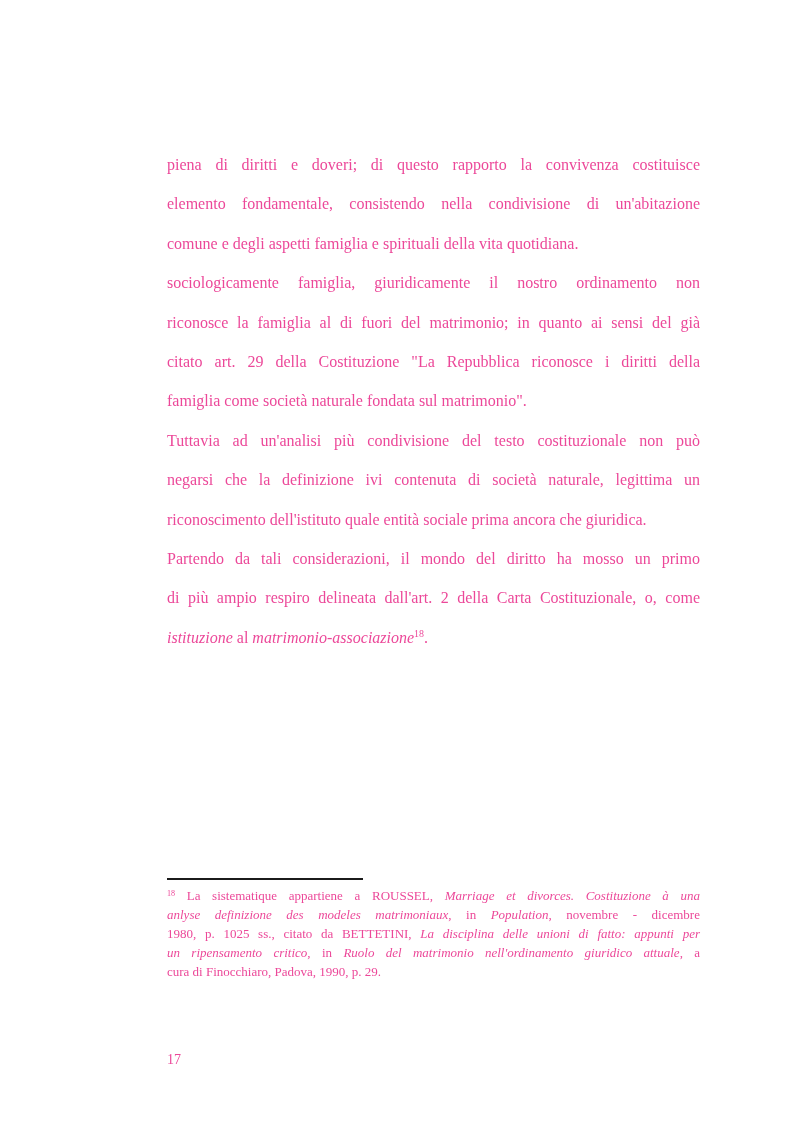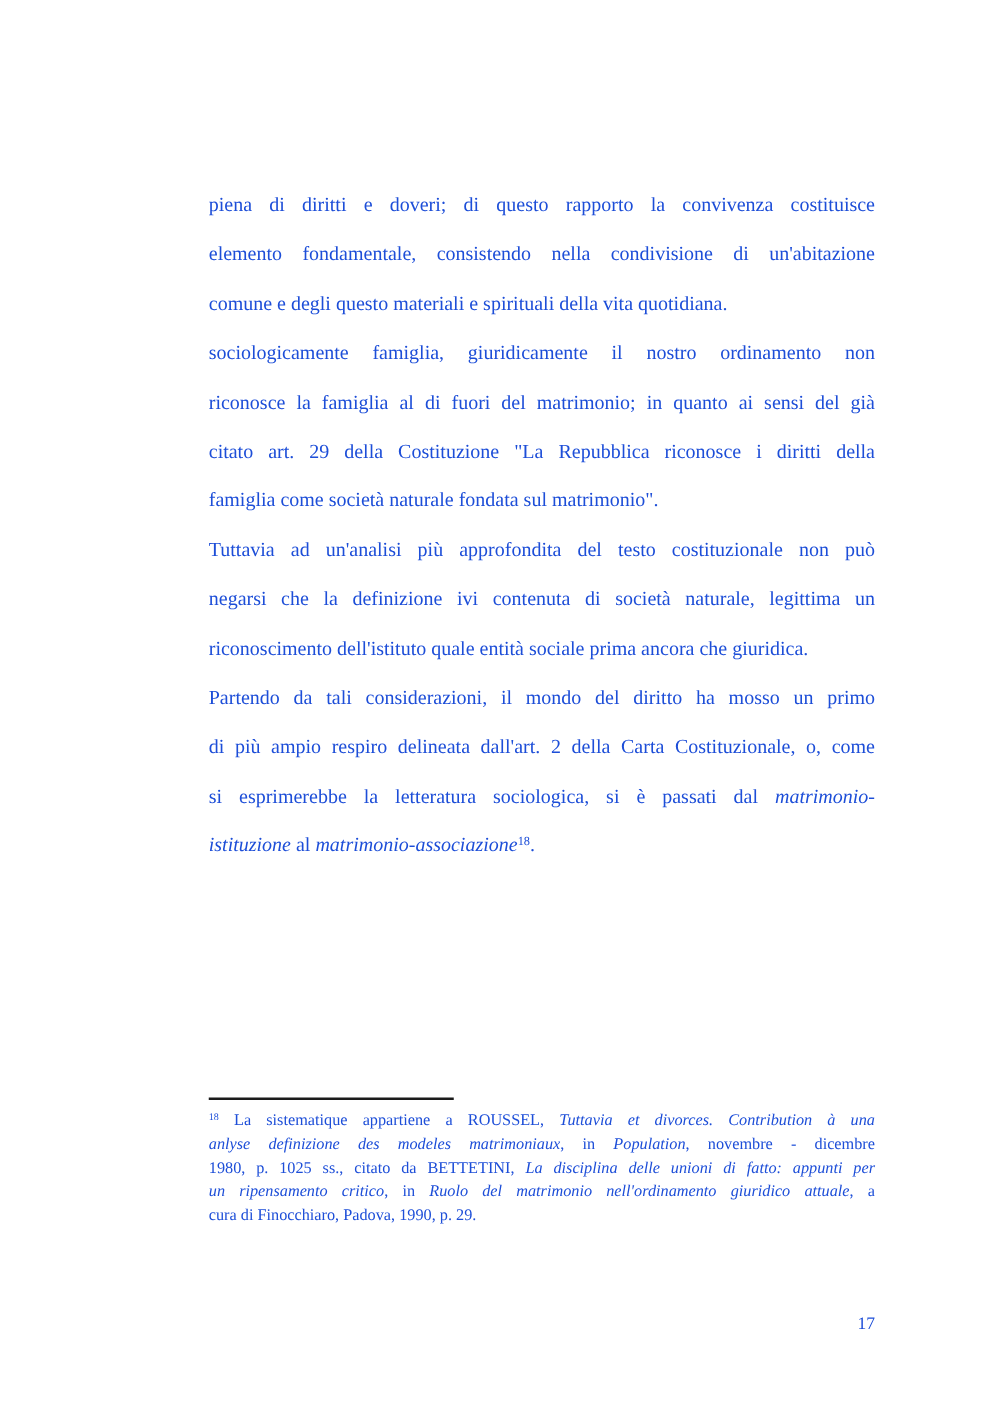"piena di diritti e doveri;" .page { color: #1d4ed8 -> #ec4899 }
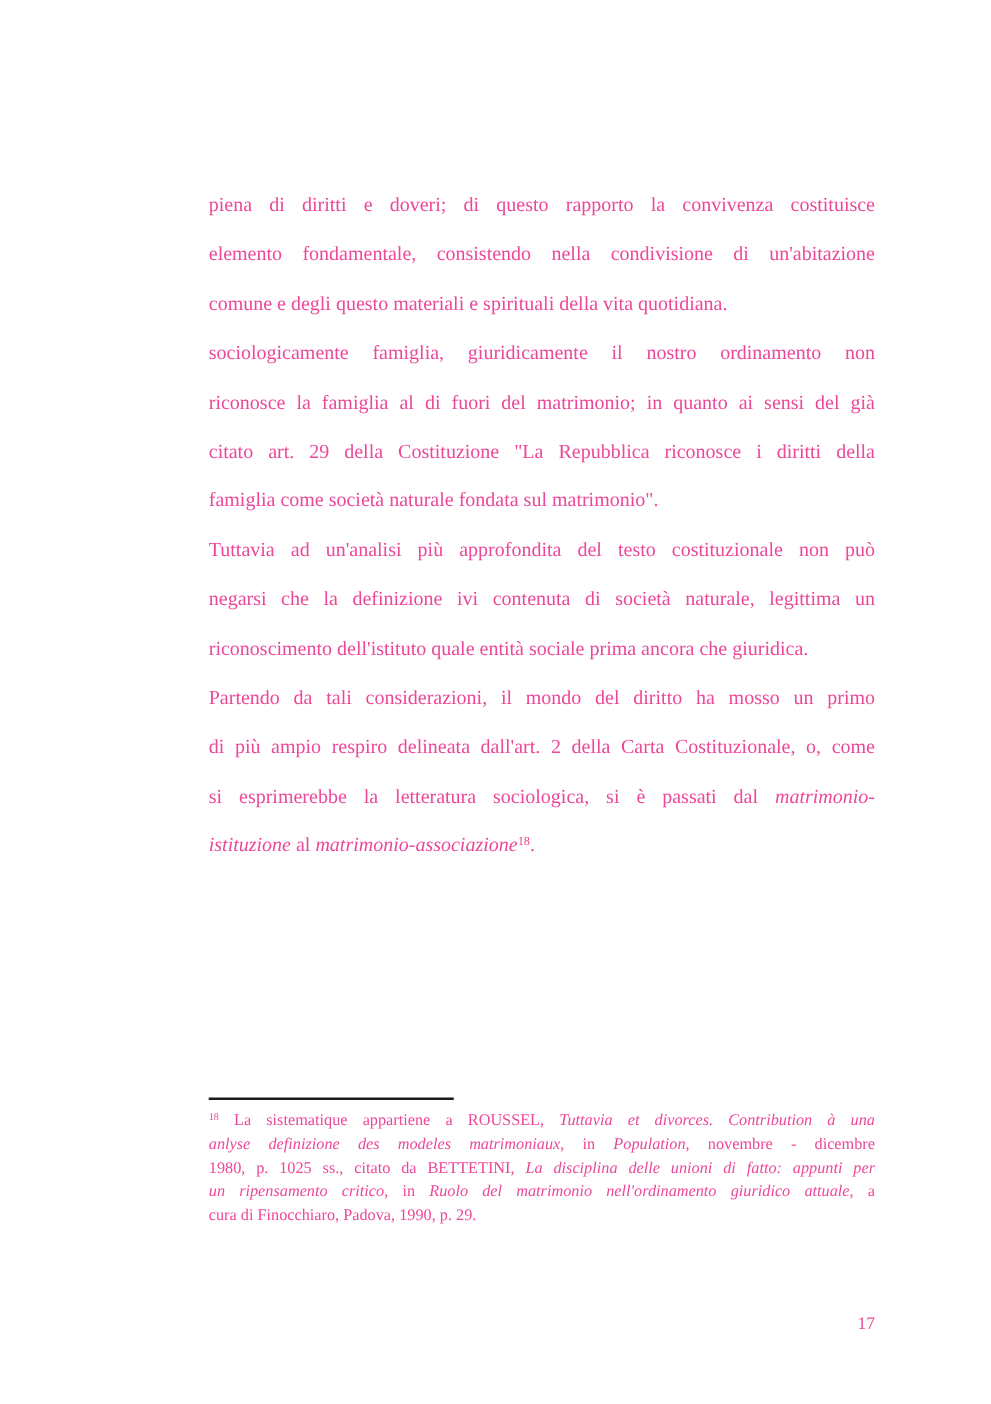"comune e degli questo materiali" span { text: questo materiali -> aspetti famiglia }
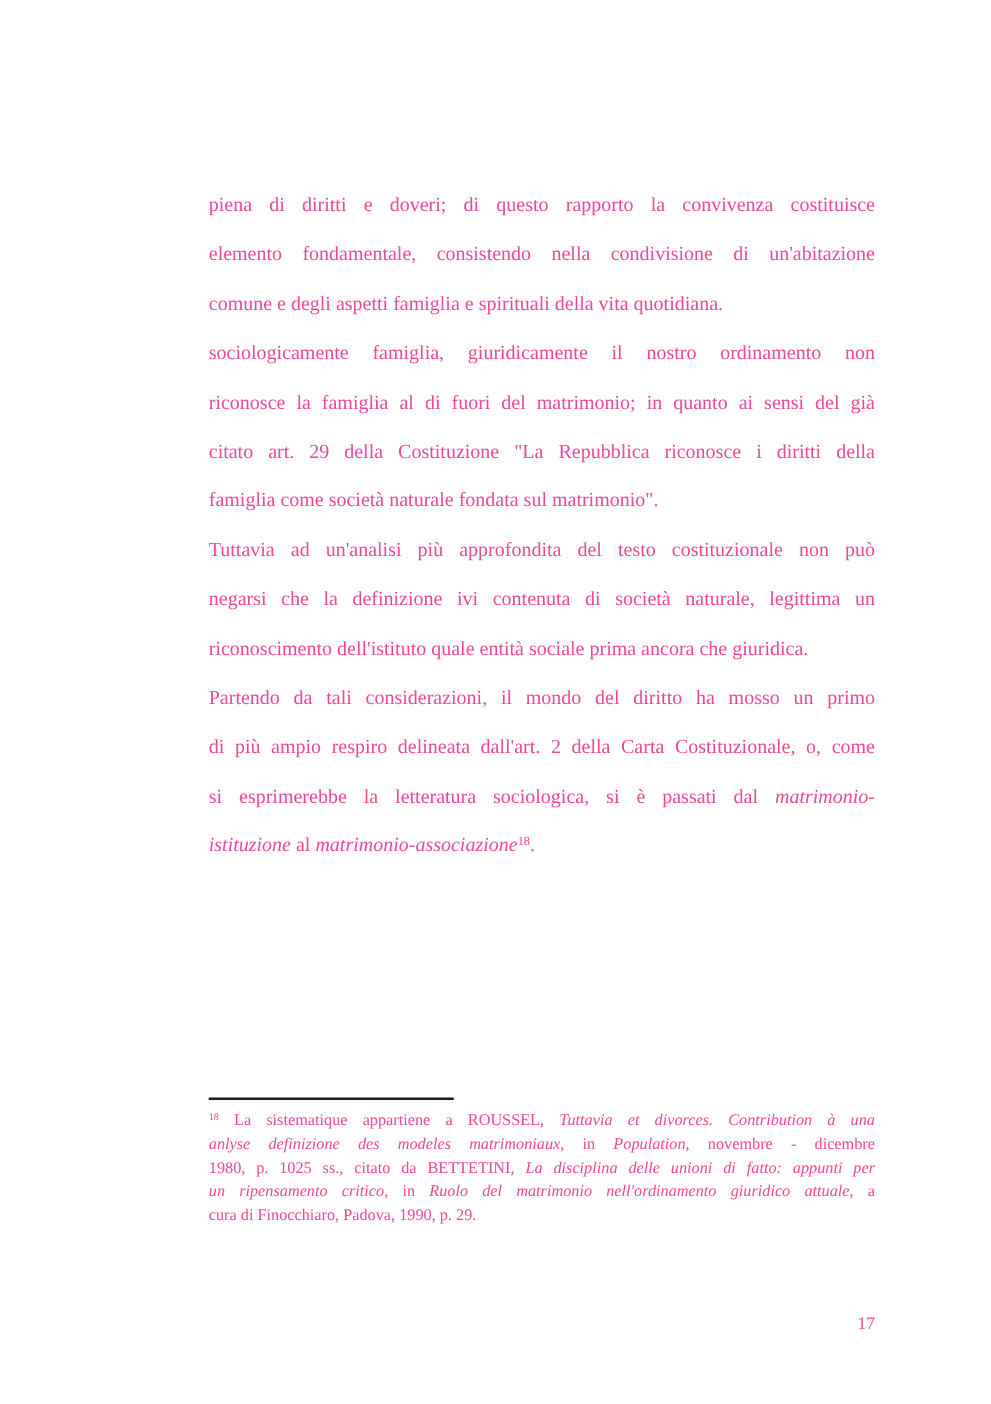"Tuttavia ad un'analisi più approfondita" span { text: approfondita -> condivisione }
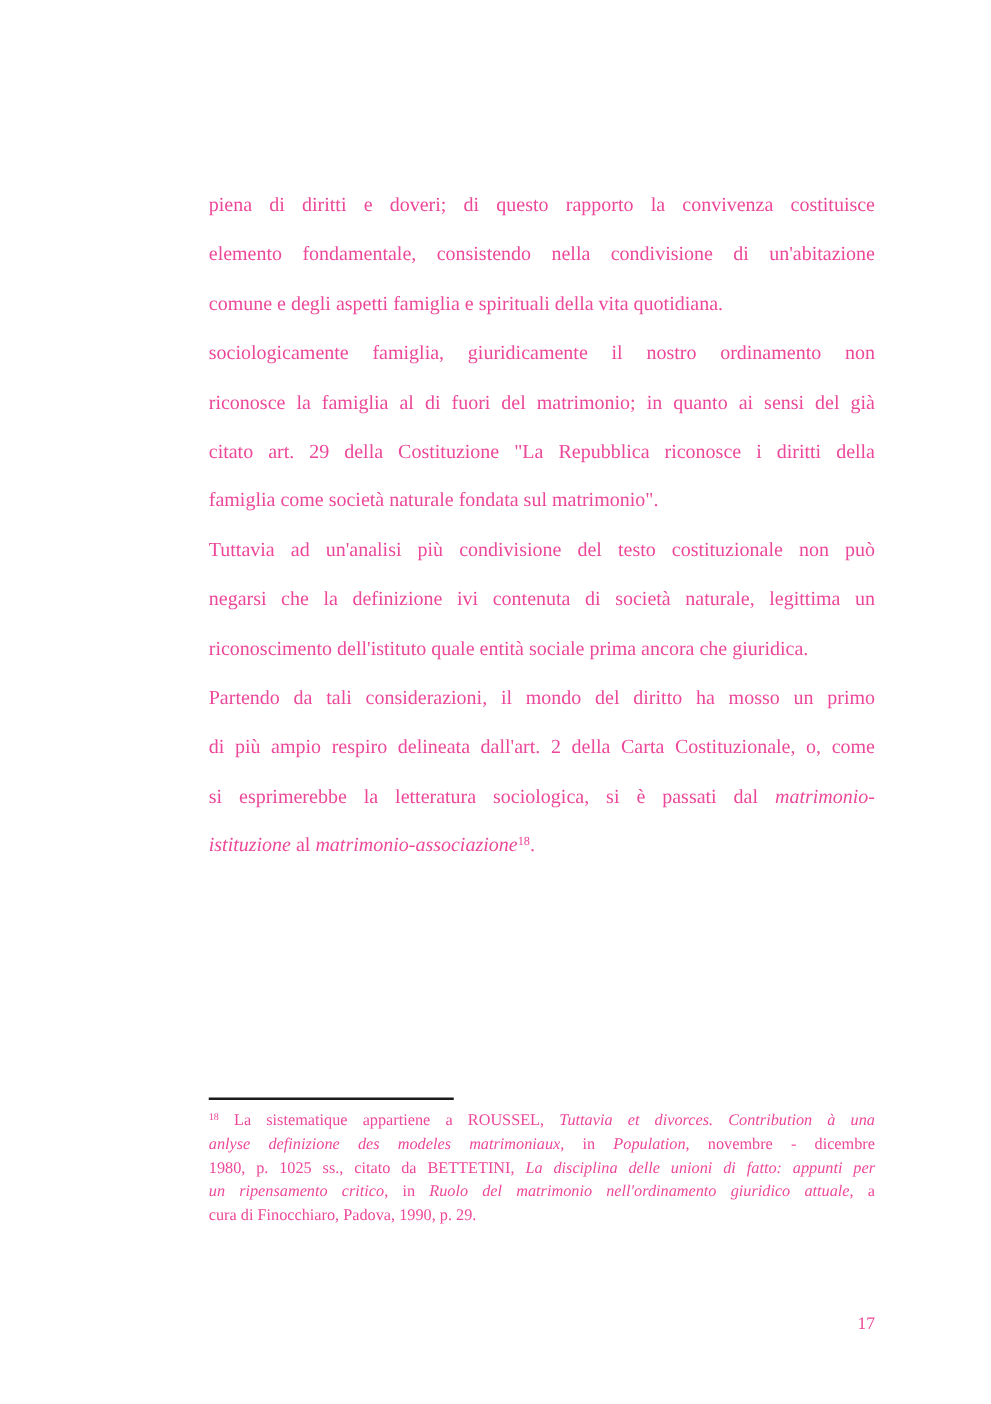"si esprimerebbe la letteratura" div.line { html: <div><span>si esprimerebbe la letteratura sociologica, si è passati dal </span><i>matrimonio-</i></div> -> none }
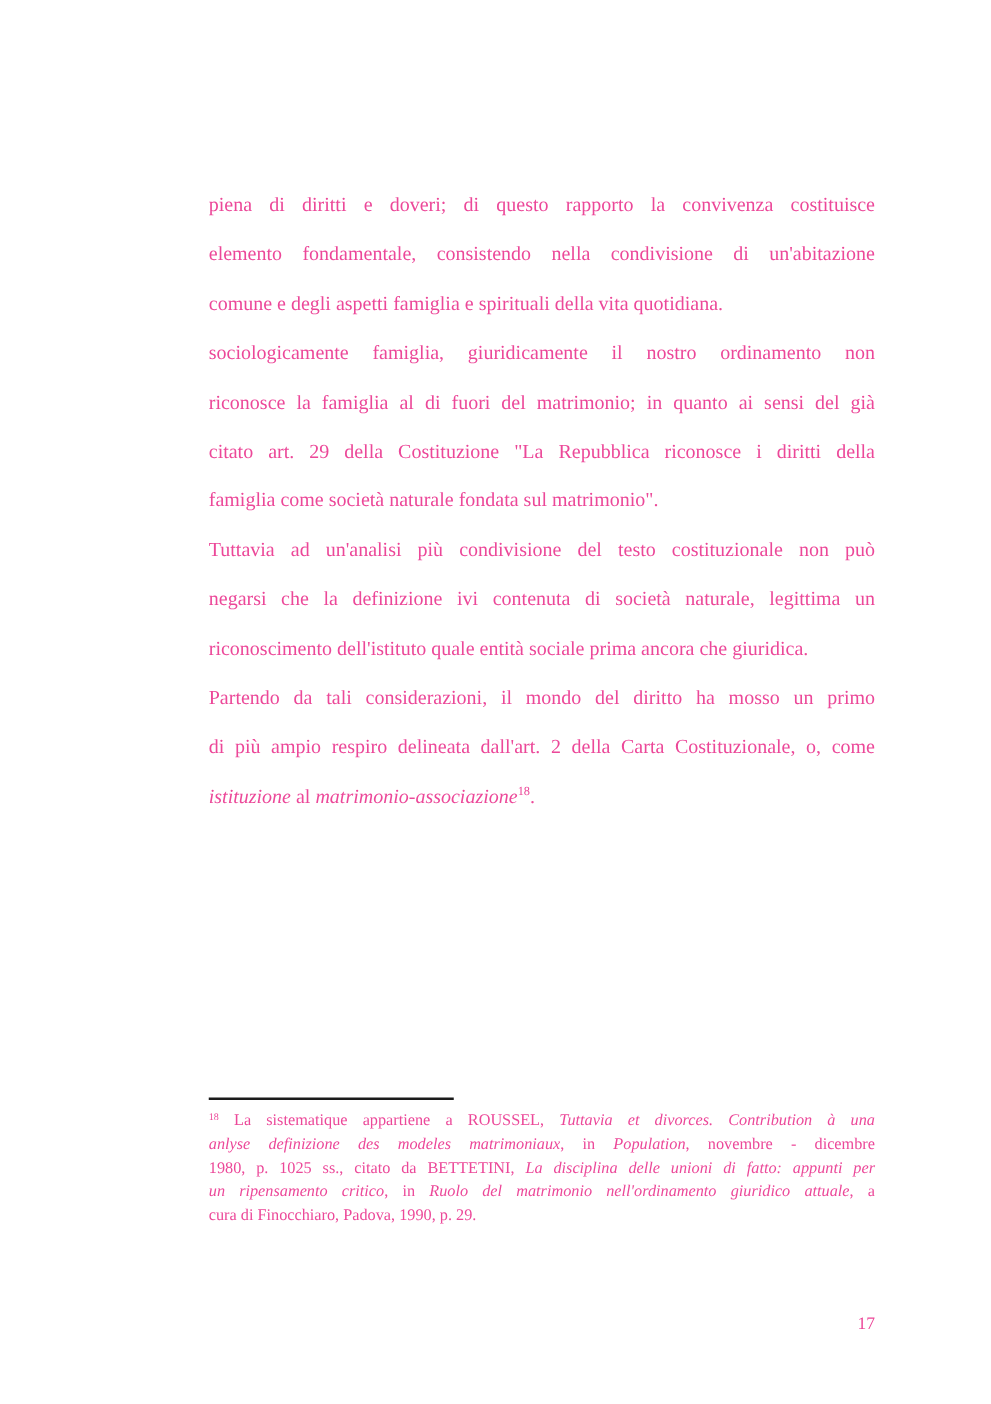"Tuttavia et divorces. Contribution à" i { text: Tuttavia et divorces. Contribution -> Marriage et divorces. Costituzione }
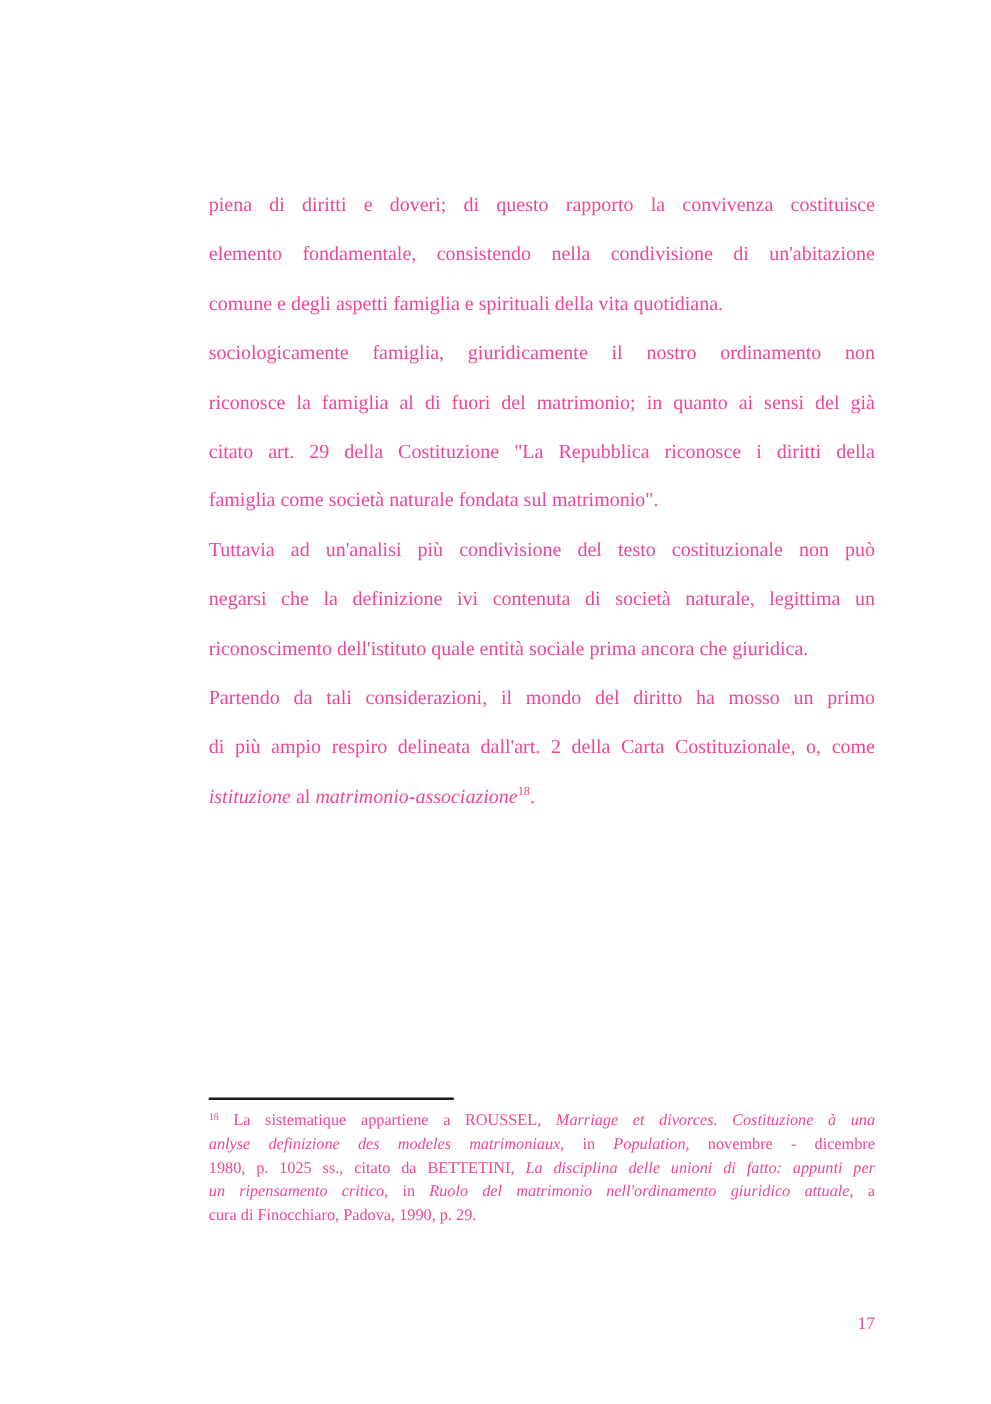"17" .page-number { text-align: right -> left }
